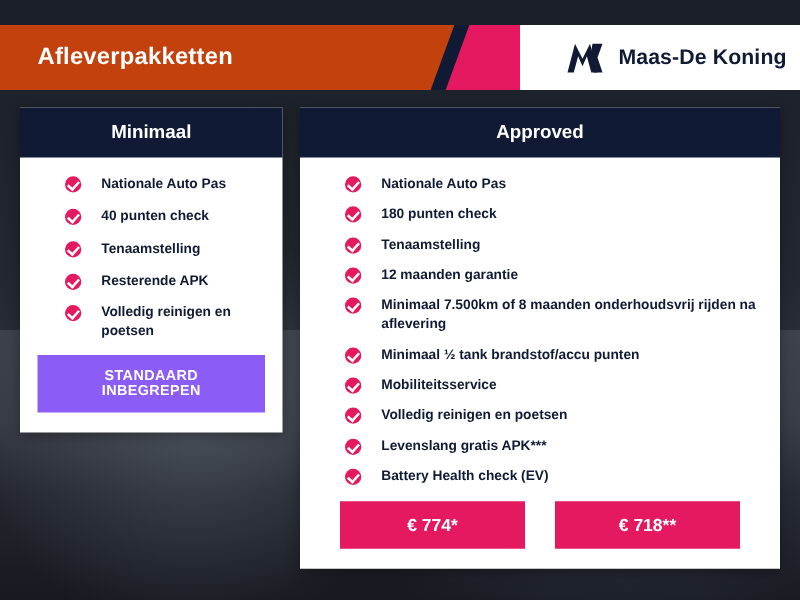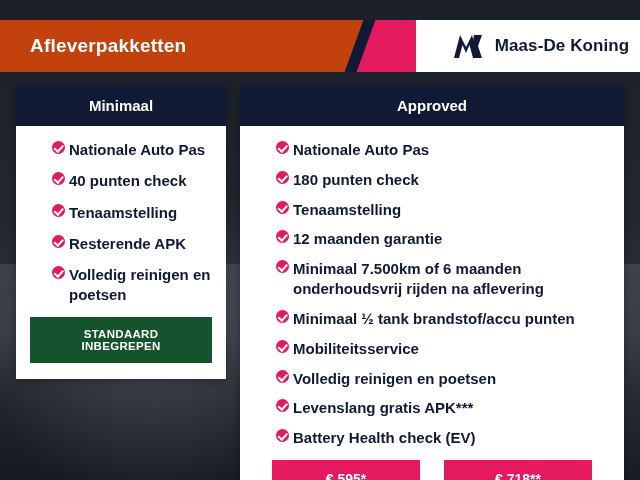"Nationale Auto Pas" ul.features li { font-size: 15px -> 11px; gap: 4px -> 16px }
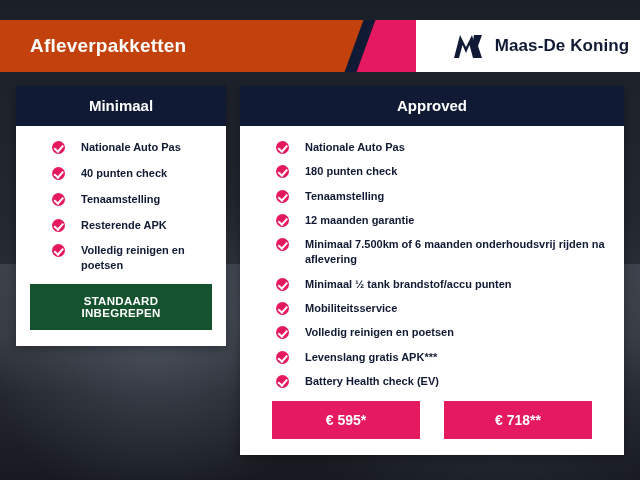"Minimaal 7.500km of 6 maanden" span { text: 6 -> 8 }
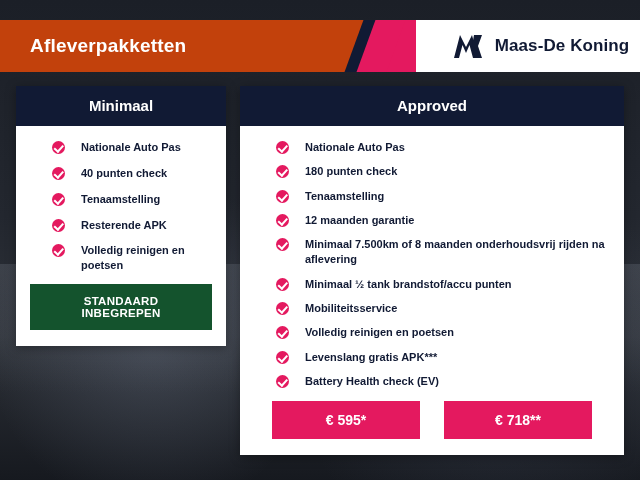"STANDAARD INBEGREPEN" #standaard-badge { background: #14532d -> #8b5cf6 }
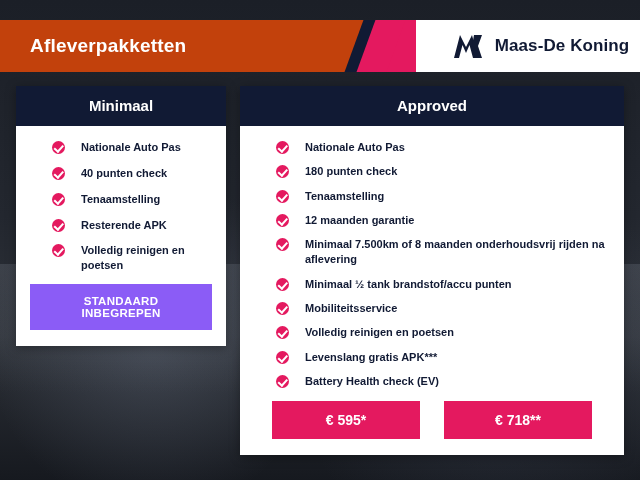"€ 595*" div.price-btn { text: 595 -> 774 }
